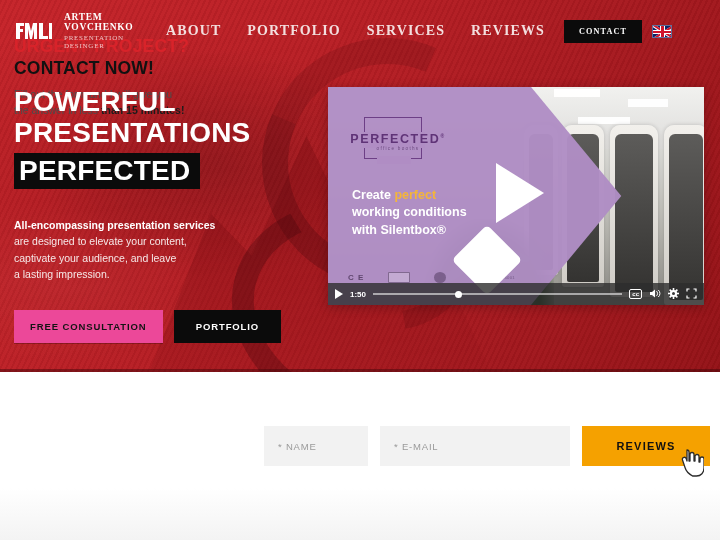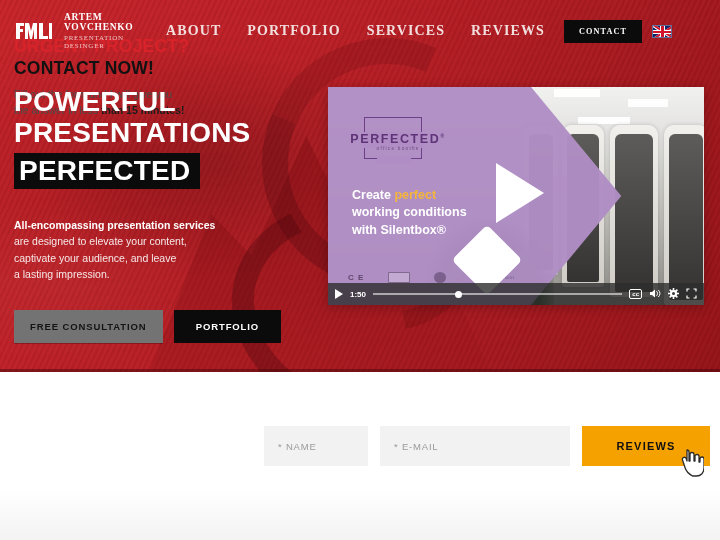"FREE CONSULTATION" .btn-primary { background: #737373 -> #ec4899 }
